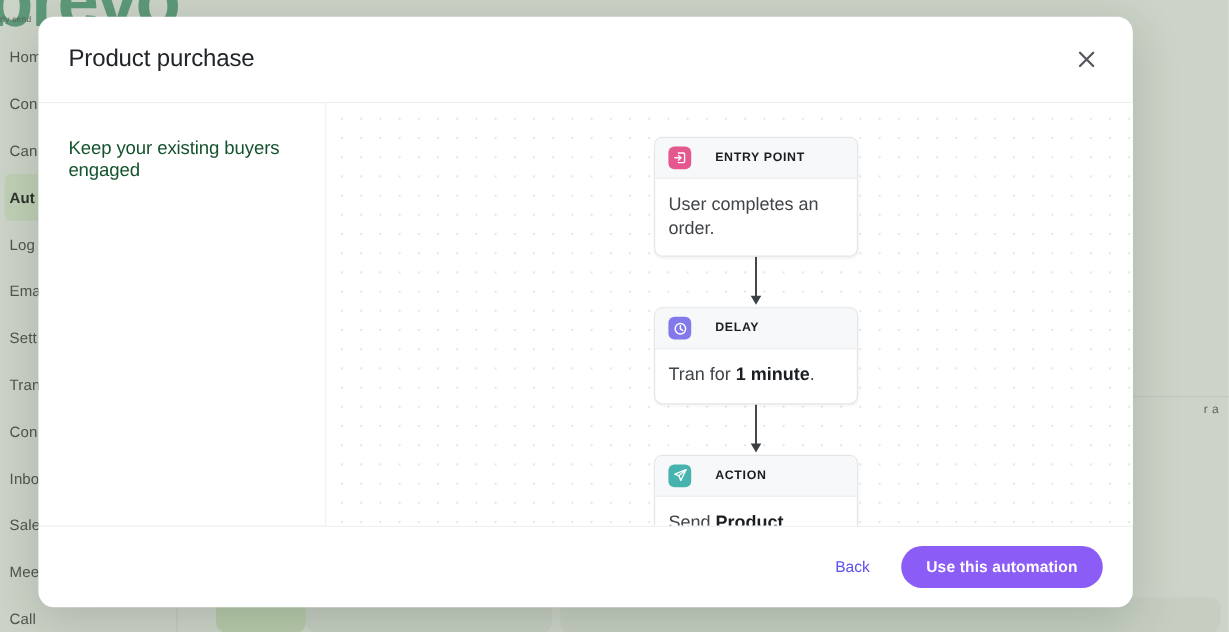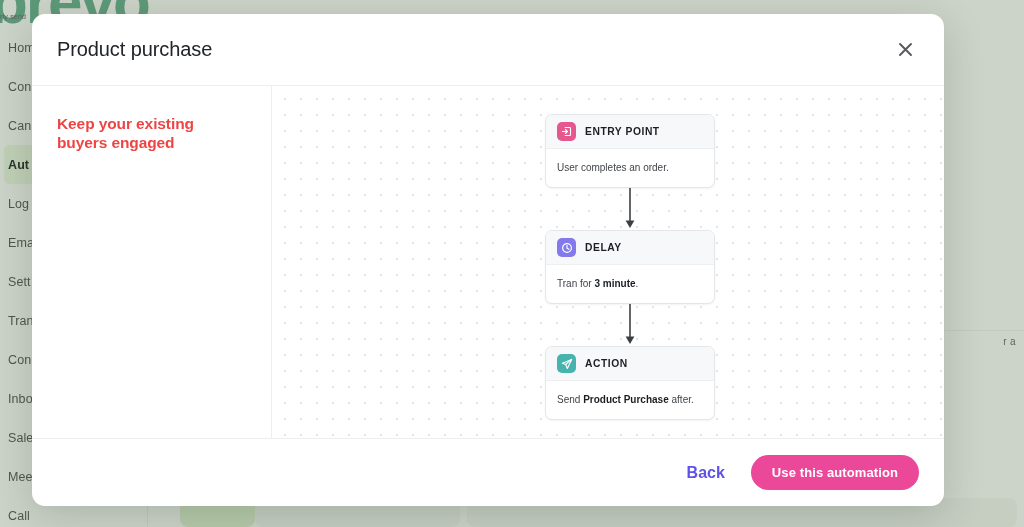"Keep your existing buyers engaged" .info-heading { color: #ef4444 -> #14532d; font-weight: 700 -> 400 }
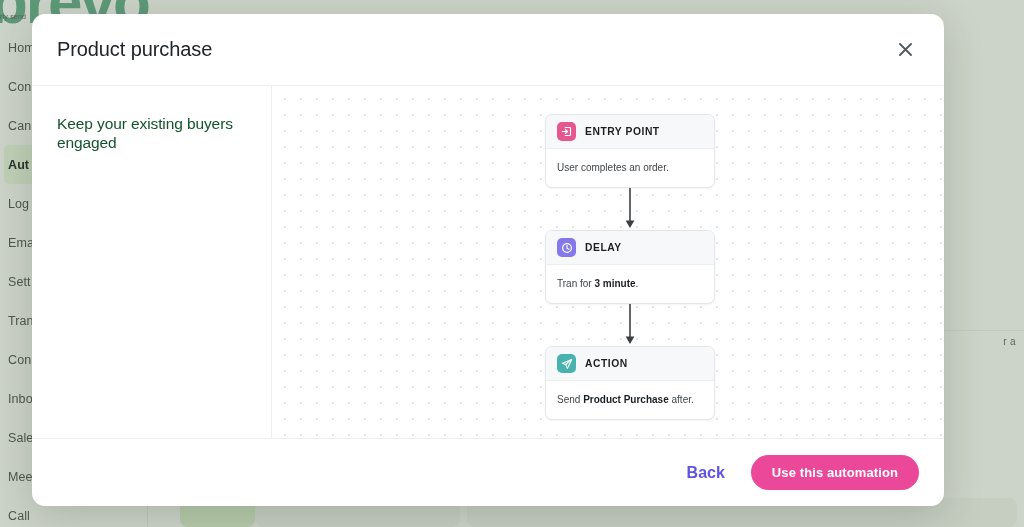"ENTRY POINT" .node-header { gap: 9px -> 20px }
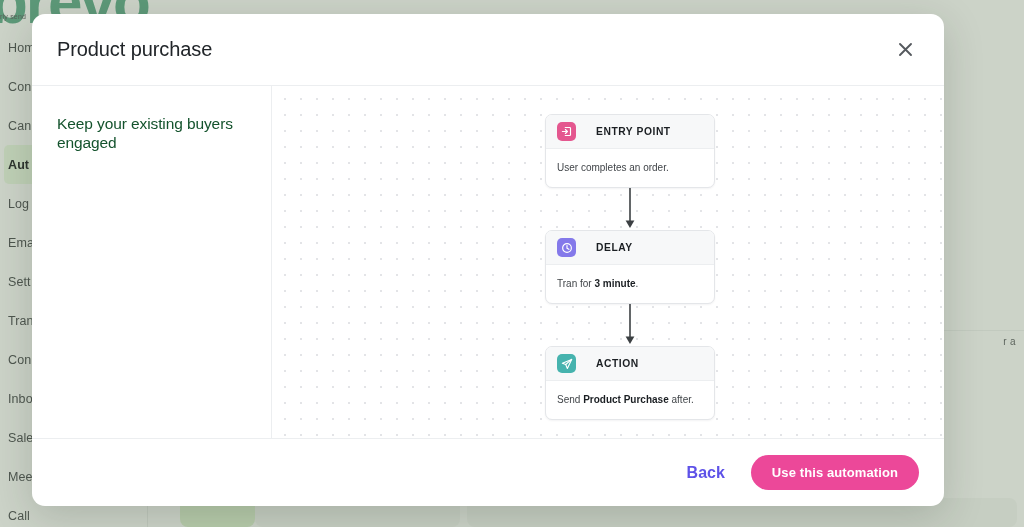"User completes an order." .node-body { font-size: 10px -> 15px }
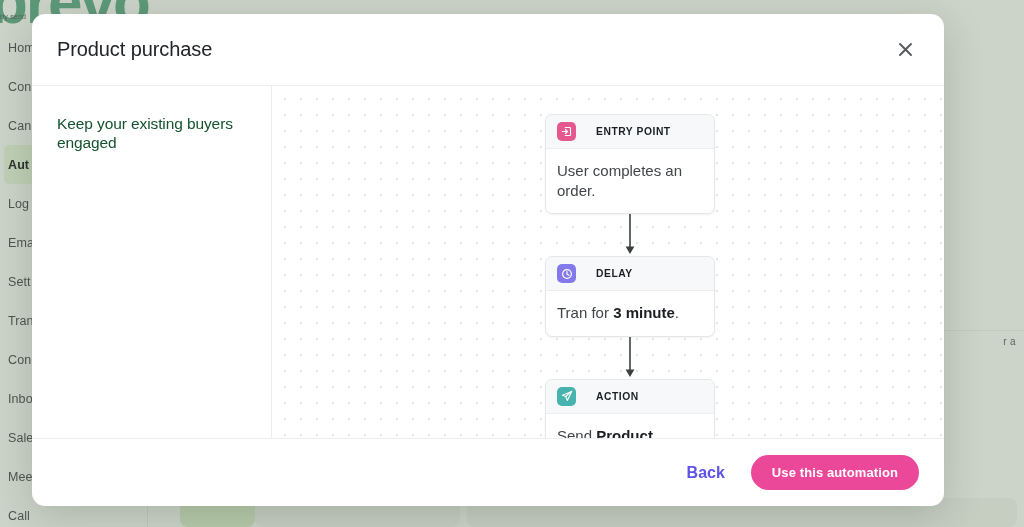"3 minute" b { text: 3 -> 1 }
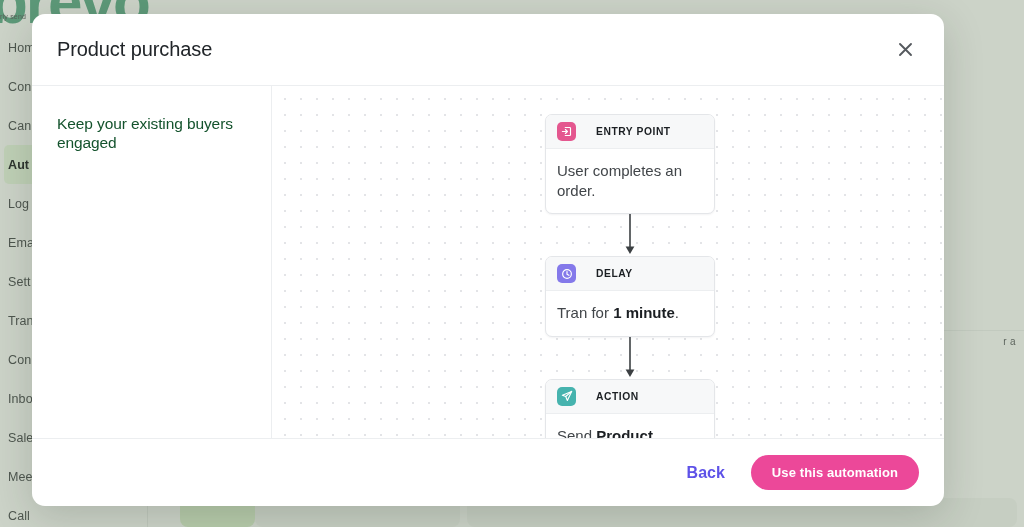"Back" .back-link { font-size: 16px -> 13px; font-weight: 700 -> 400 }
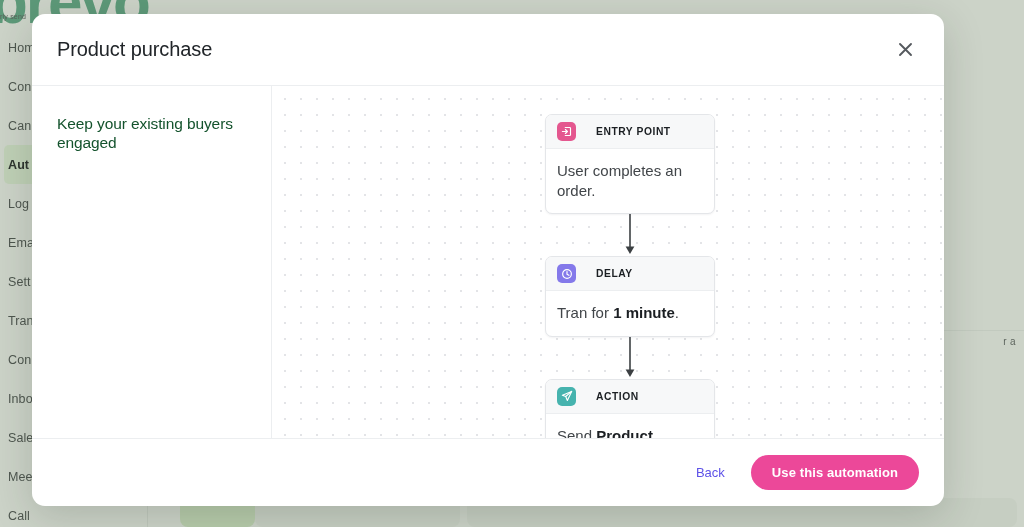"Use this automation" .primary-button { background: #ec4899 -> #8b5cf6 }
